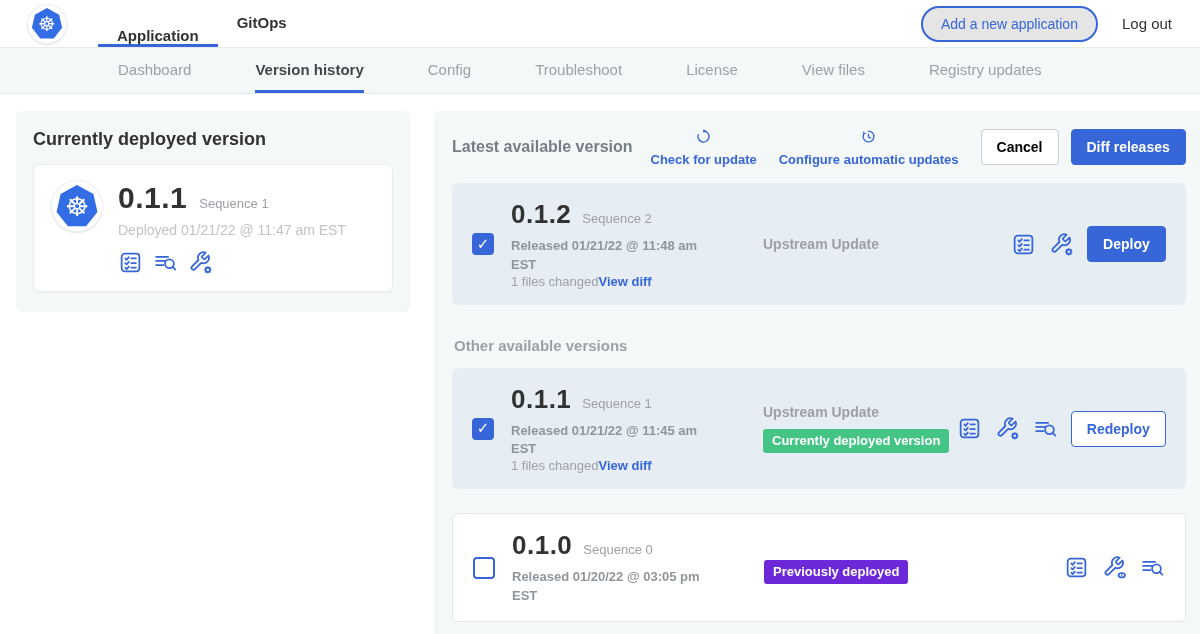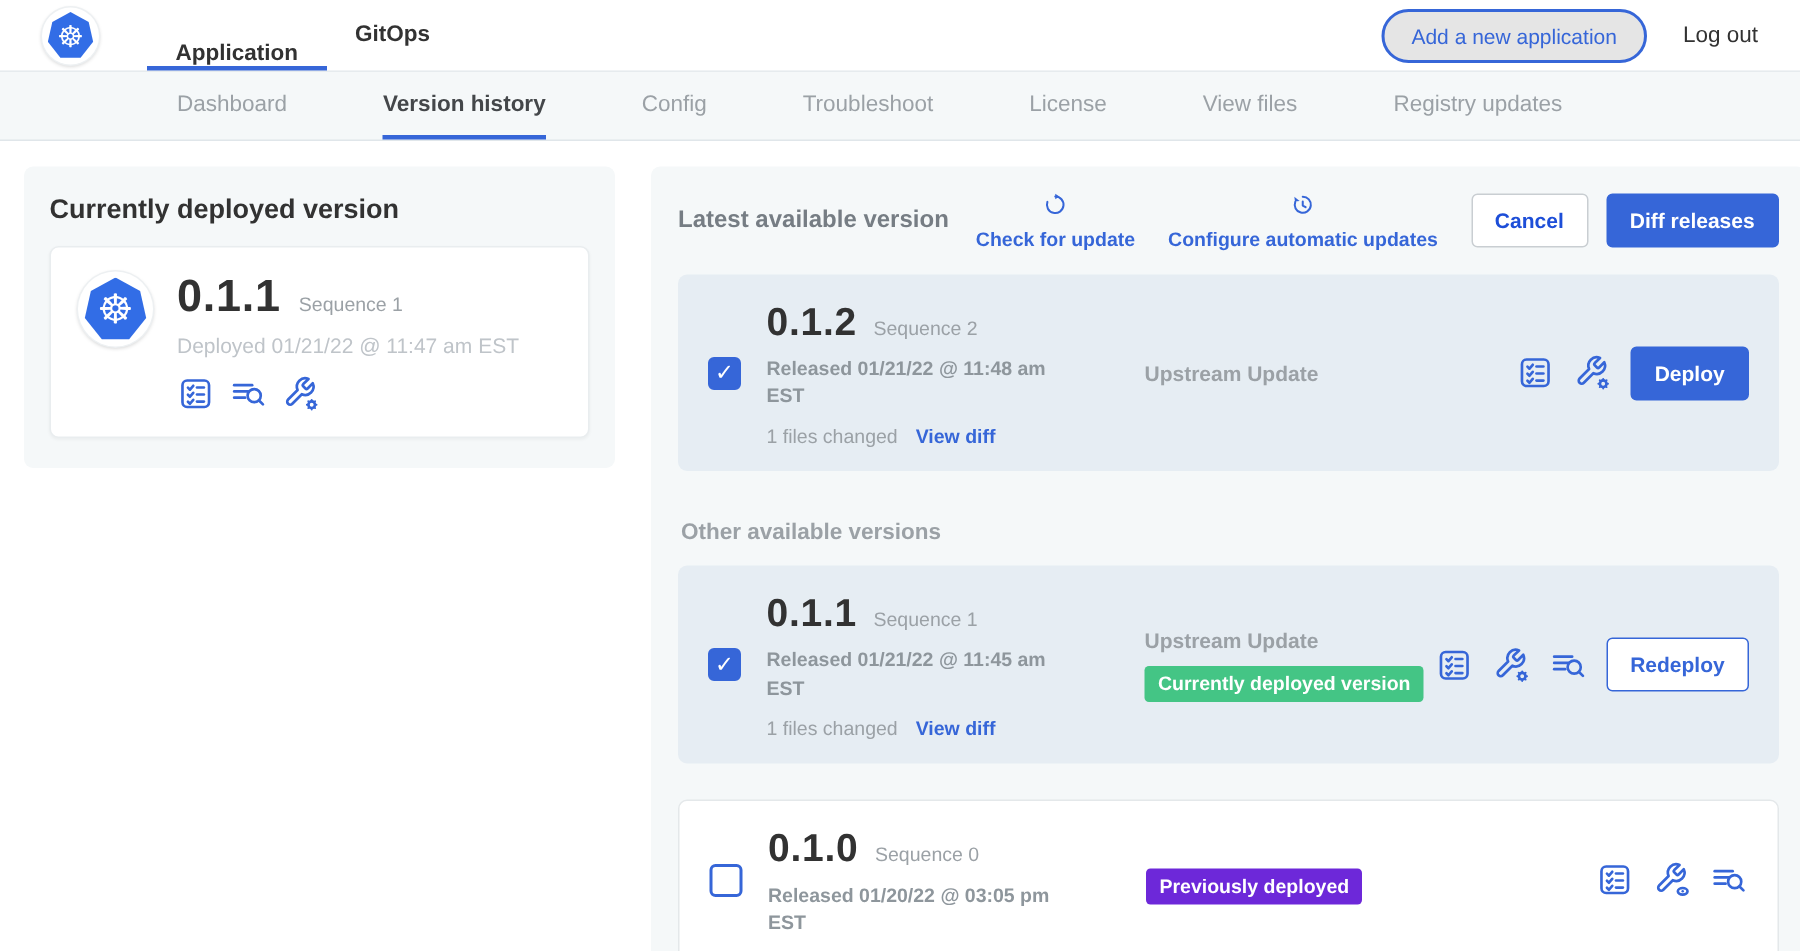"Cancel" .btn-cancel { color: #1d4ed8 -> #000000 }
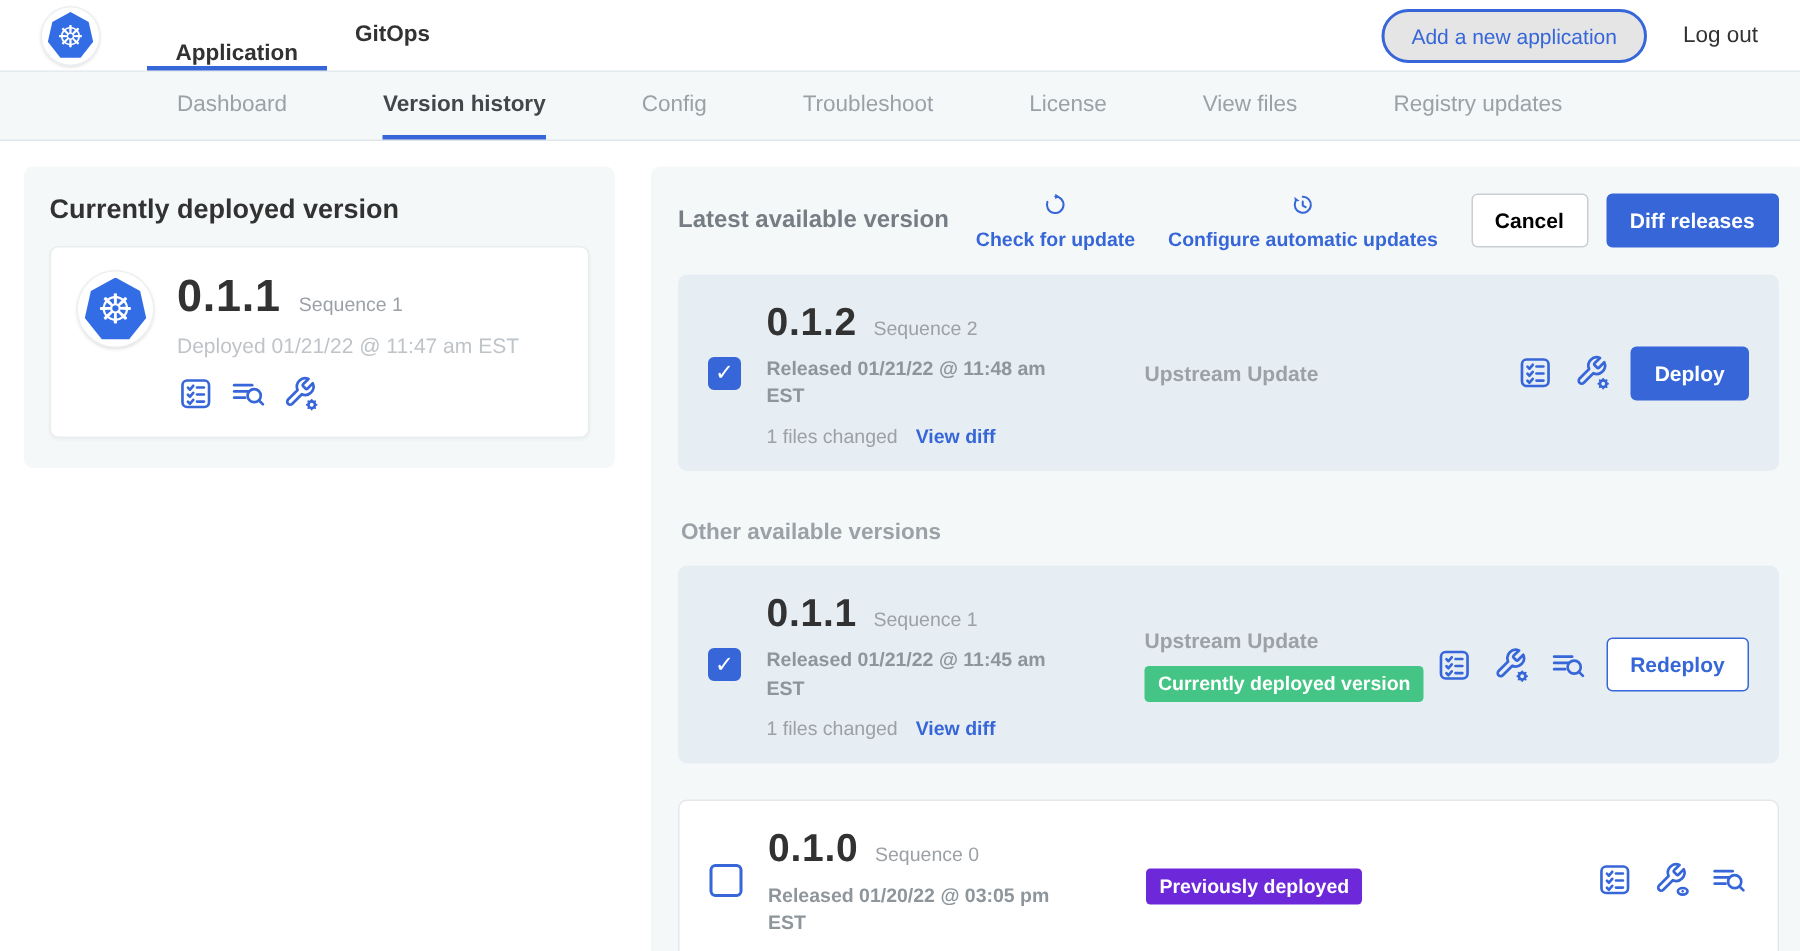"1 files changed" .vc-files { gap: 12px -> none; margin-top: 10px -> none }
